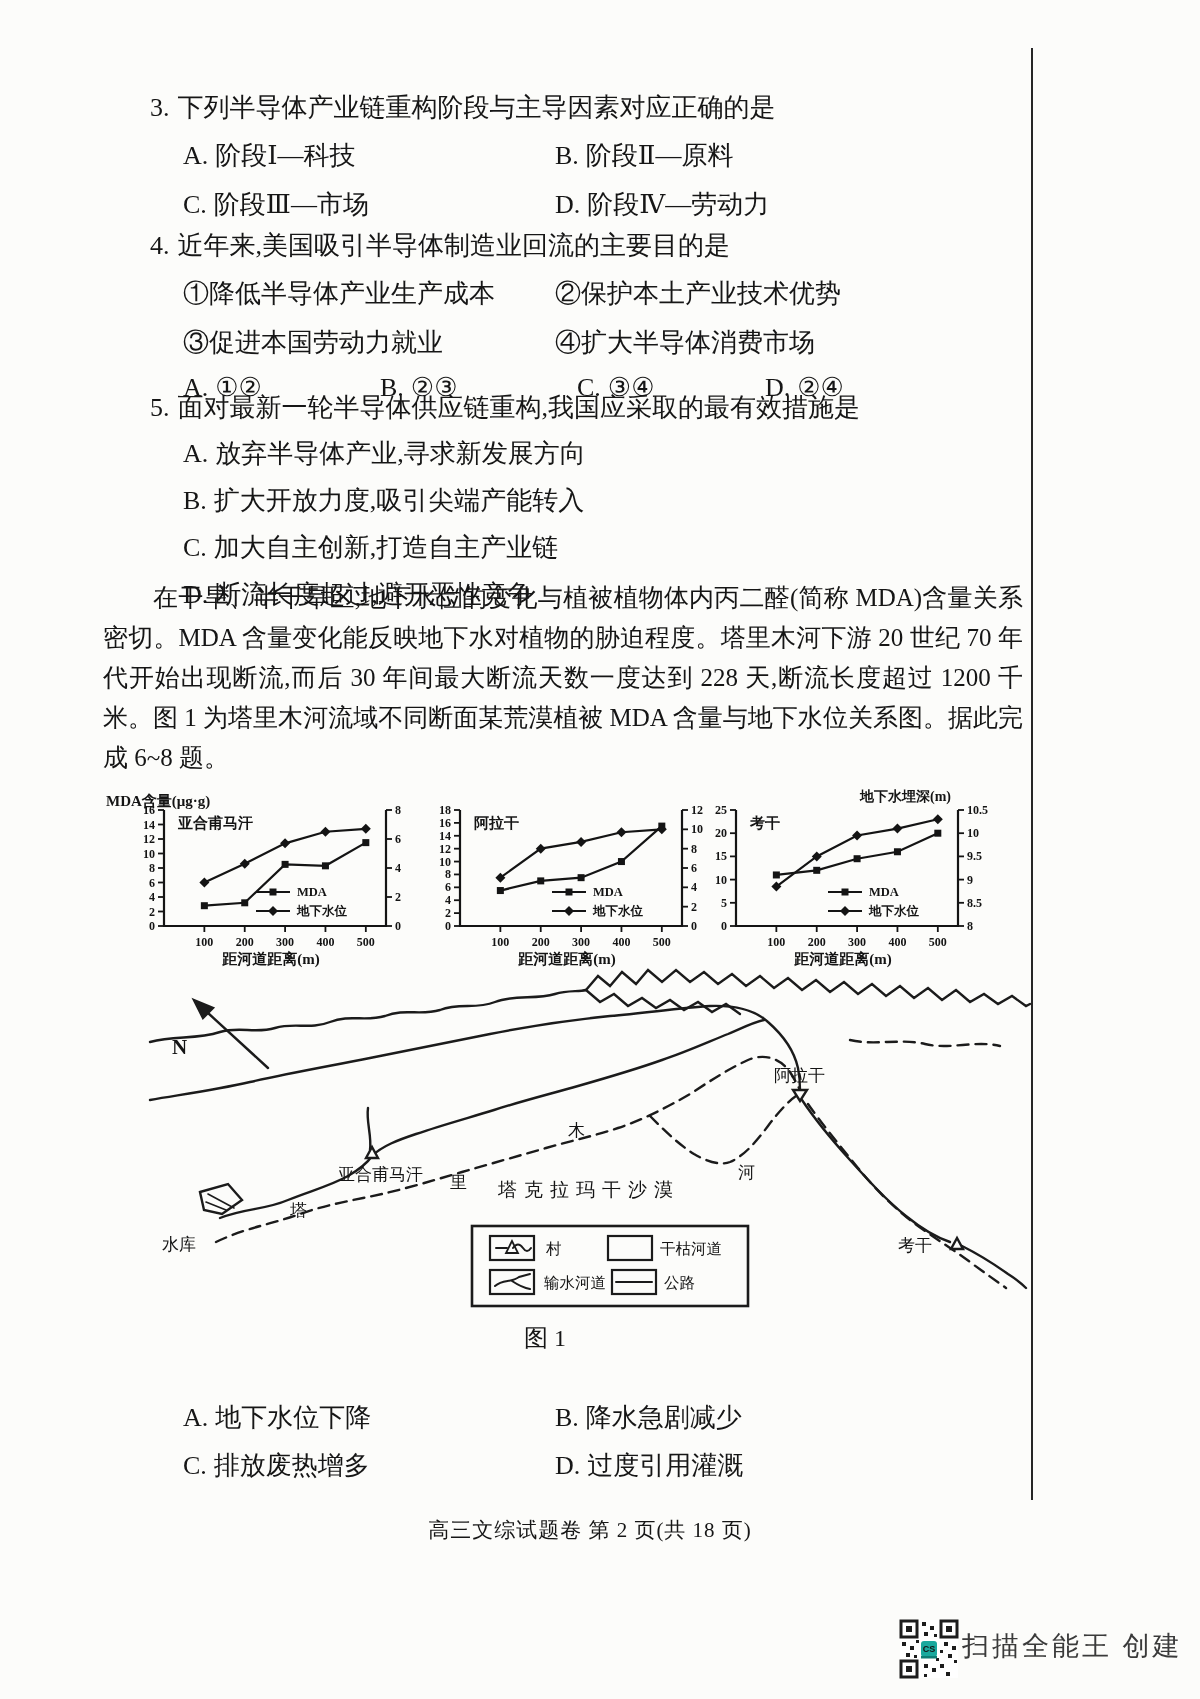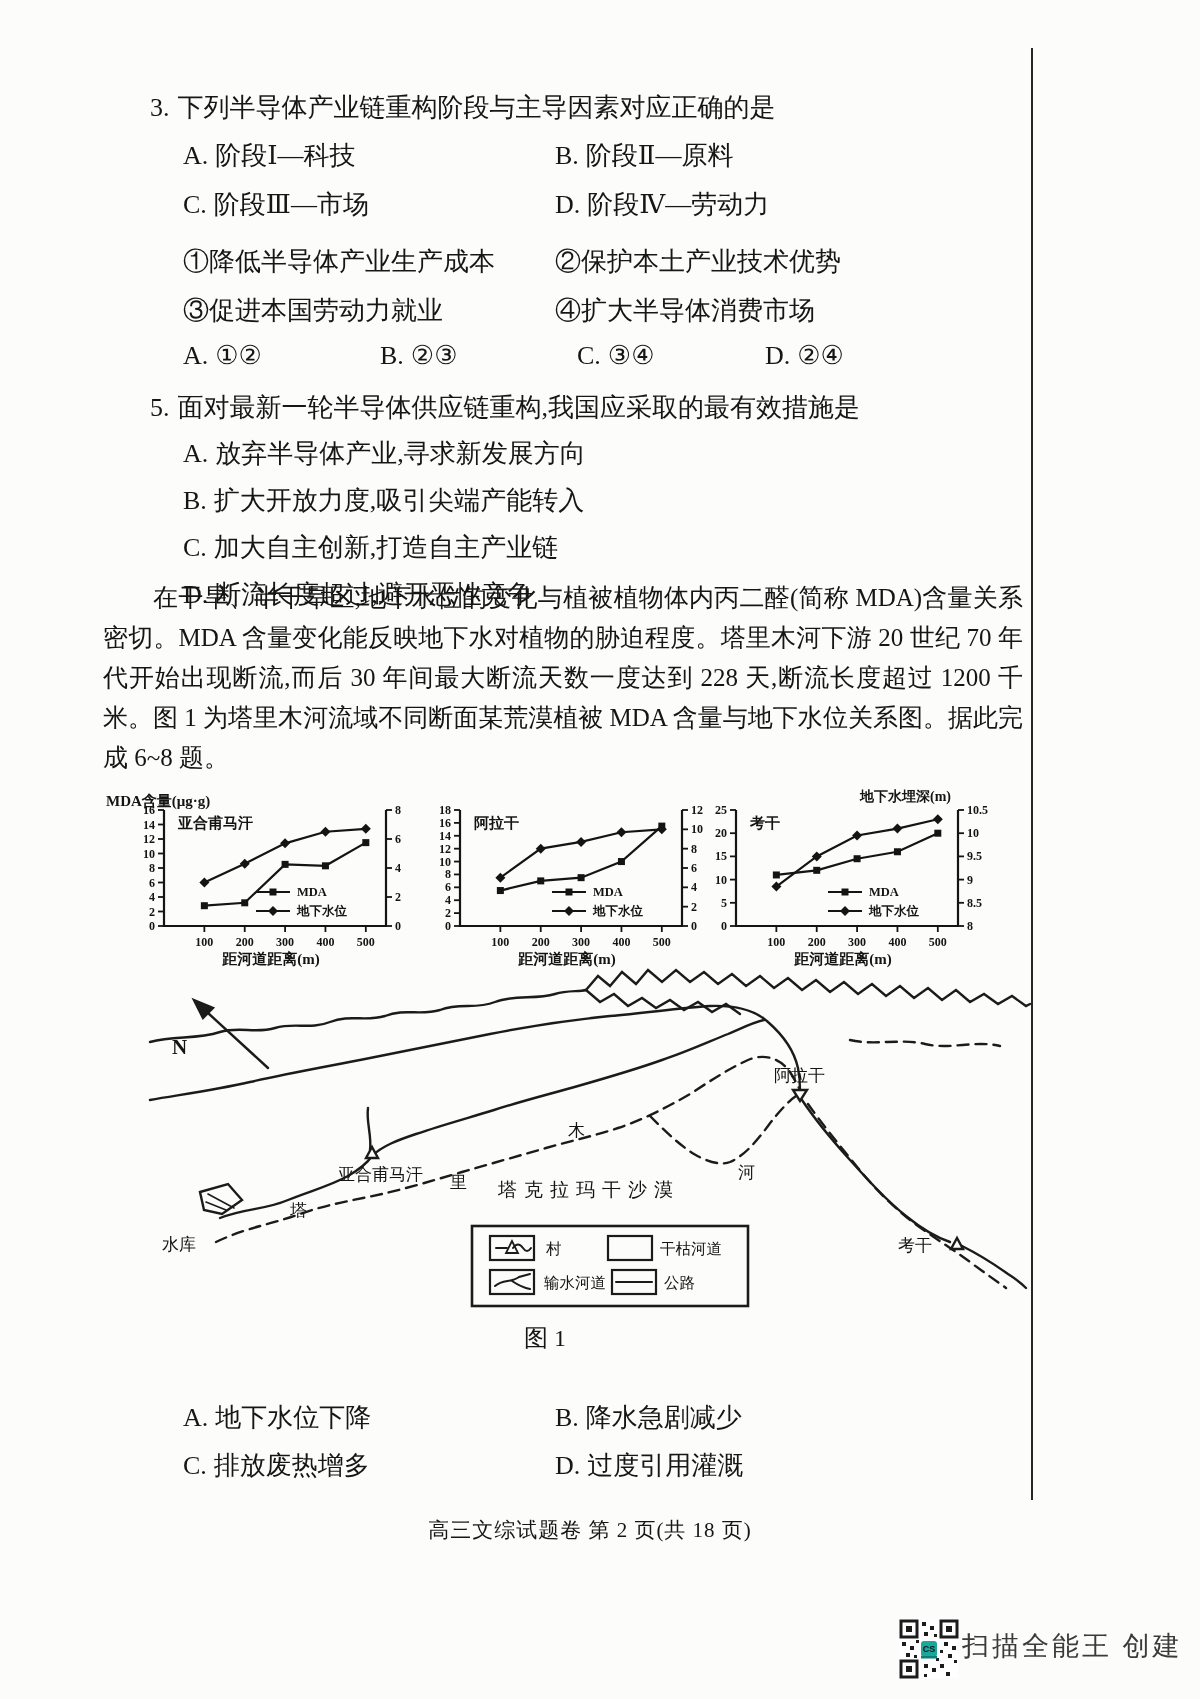"4. 近年来,美国吸引半导体制造业回流的主要目的是" div.stem { html: none -> <div><span>4.</span><span>近年来,美国吸引半导体制造业回流的主要目的是</span></div> }
